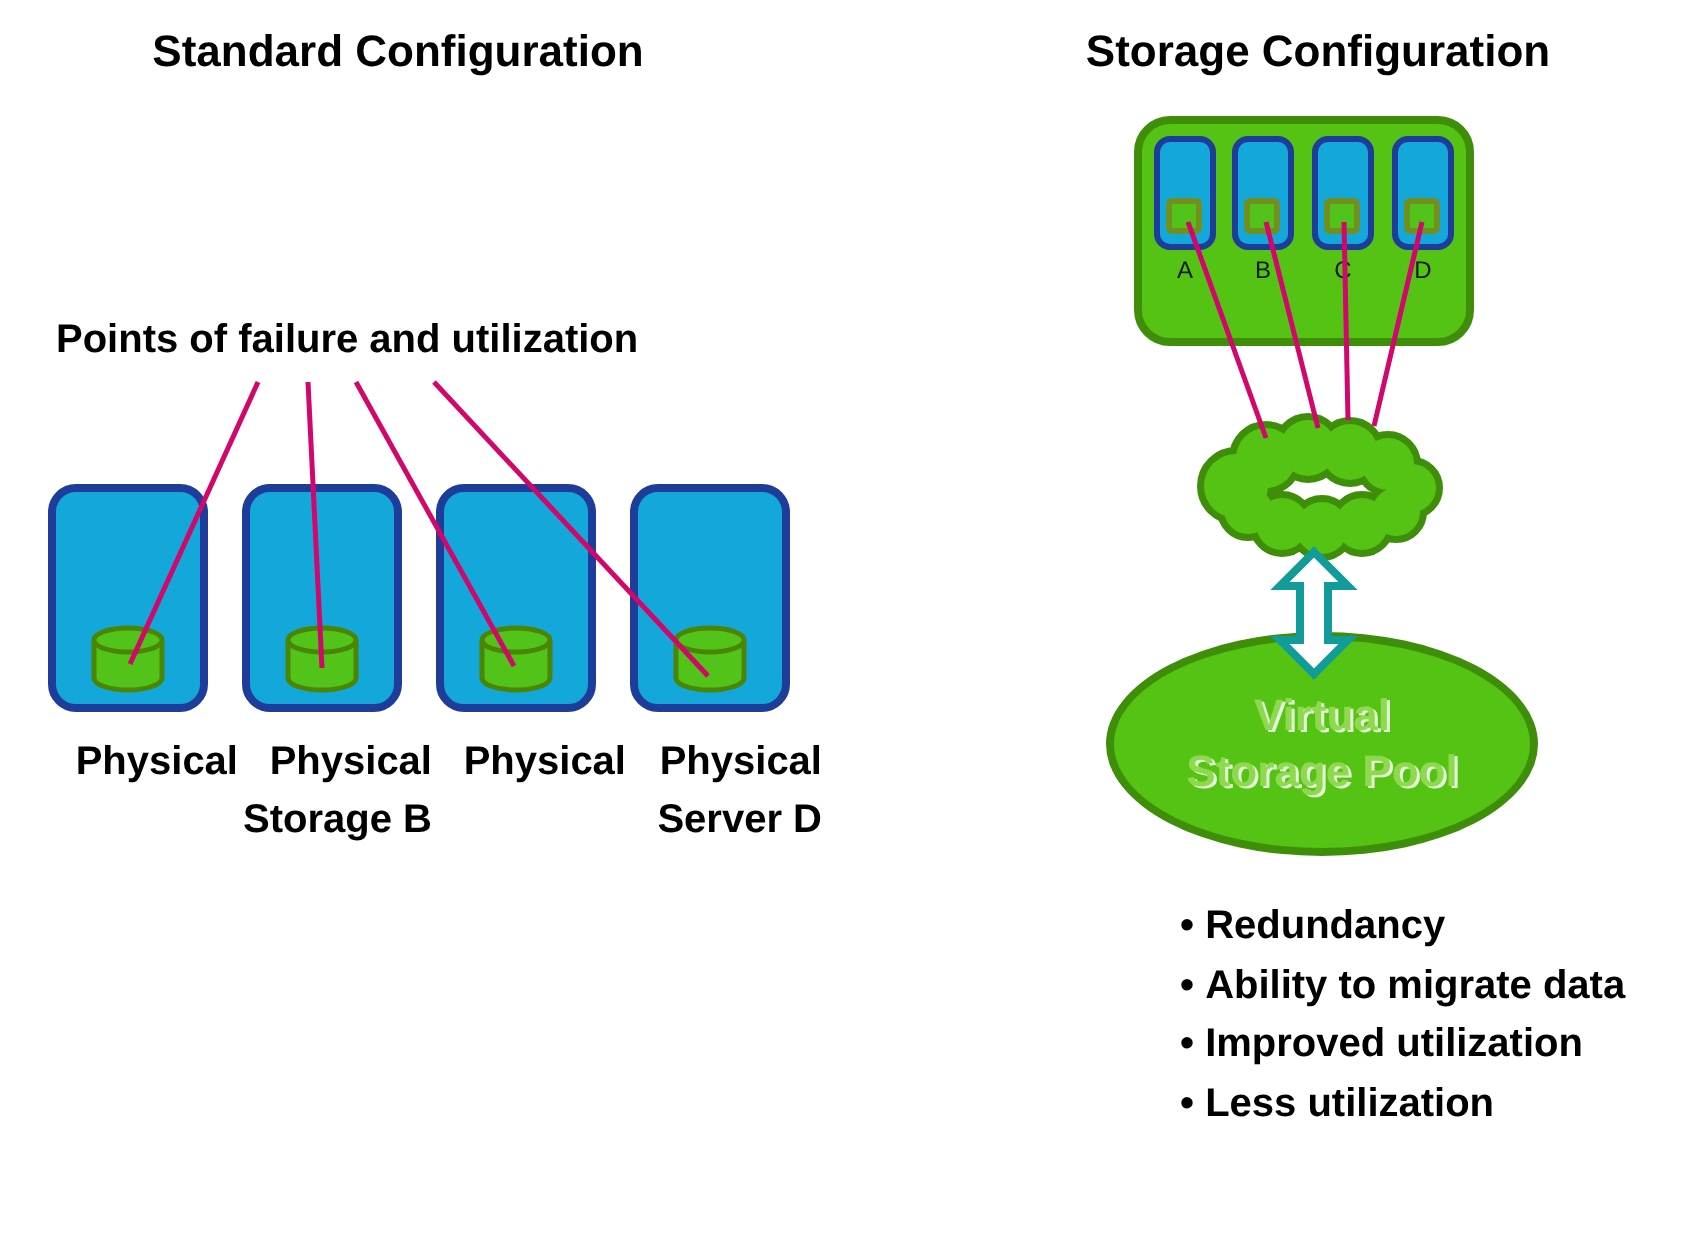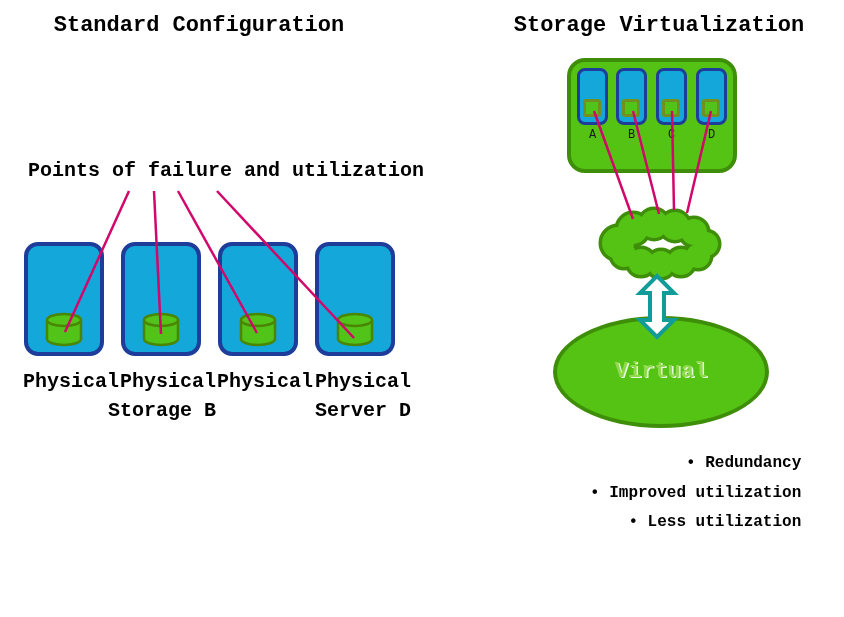"Standard Configuration" .canvas { font-family: Liberation Mono, monospace -> Liberation Sans, sans-serif }
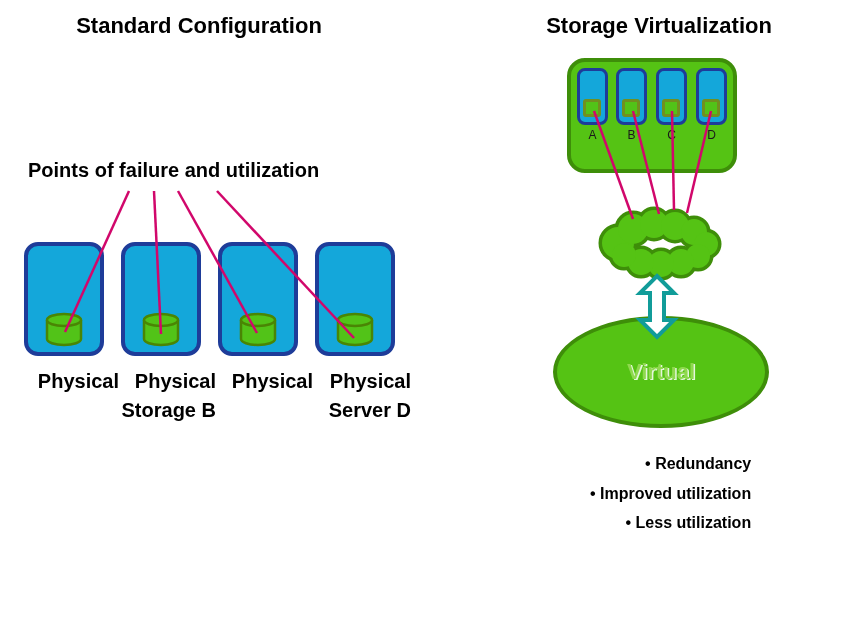"Storage Virtualization" div.title { text: Virtualization -> Configuration }
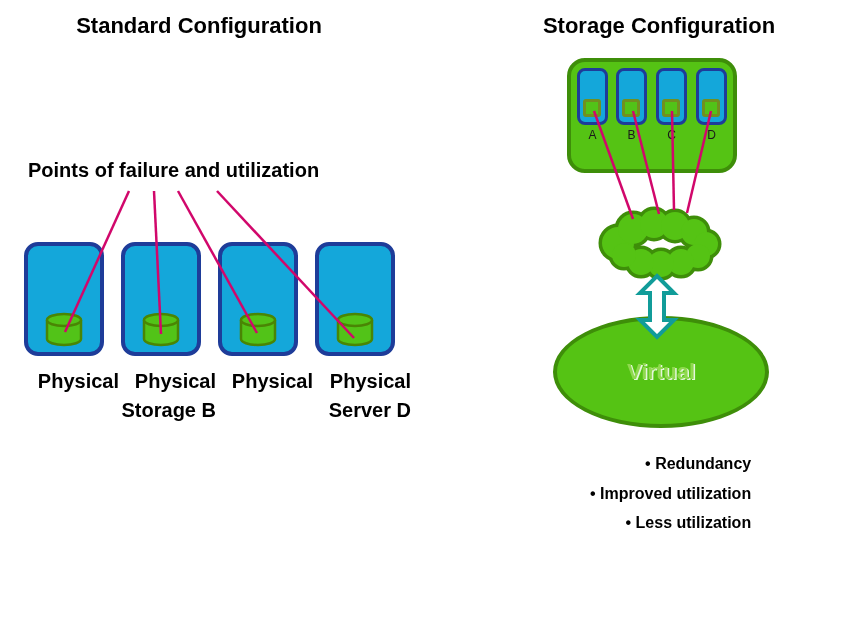"Storage Pool" div { html: none -> <div>Storage Pool</div> }
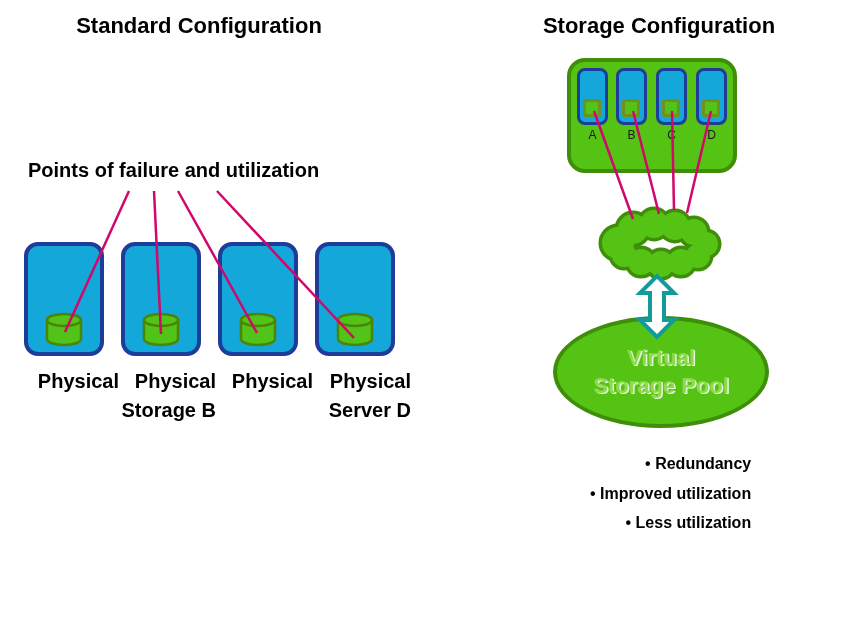"Redundancy" .bullets { font-size: 16px -> 20px; text-align: right -> none }
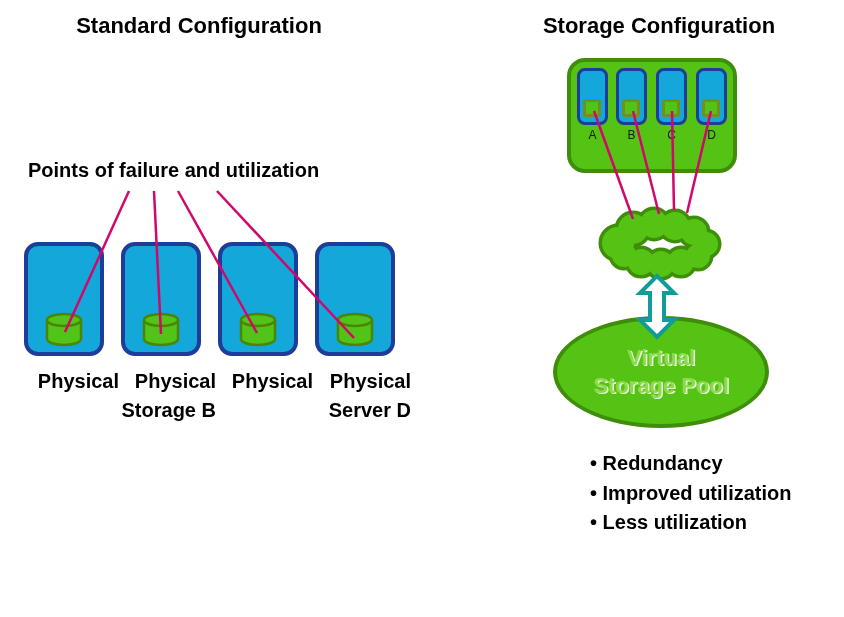"Ability to migrate data" li { html: none -> <li>Ability to migrate data</li> }
